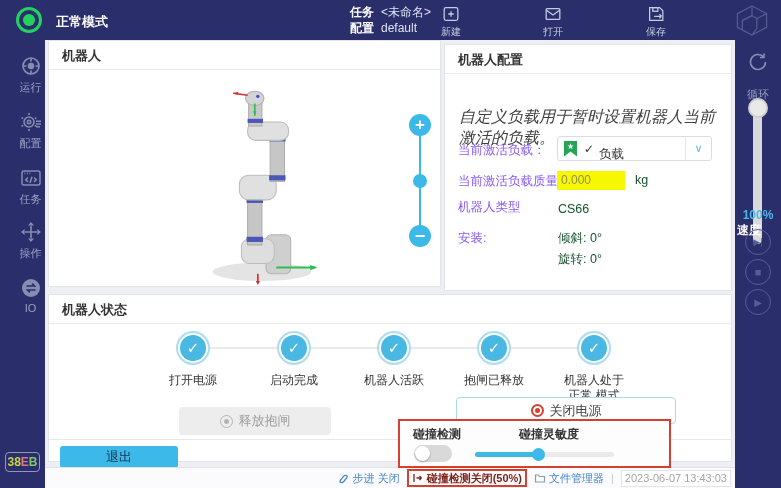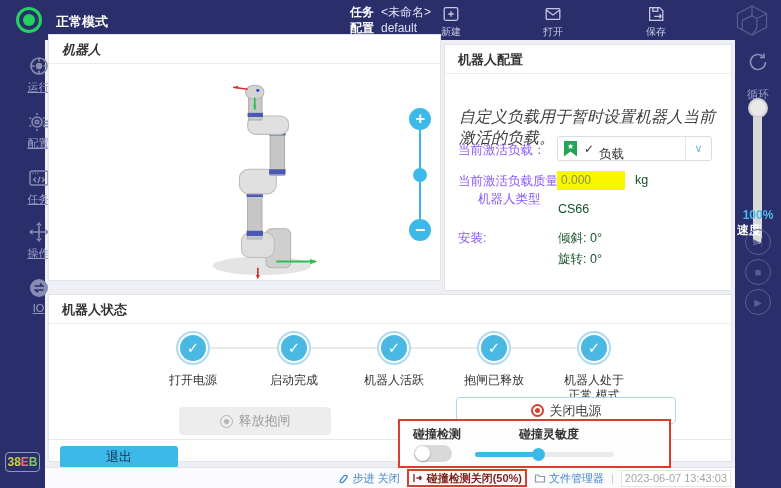"机器人" .panel-robot { font-style: italic -> none; top: 34px -> 40px }
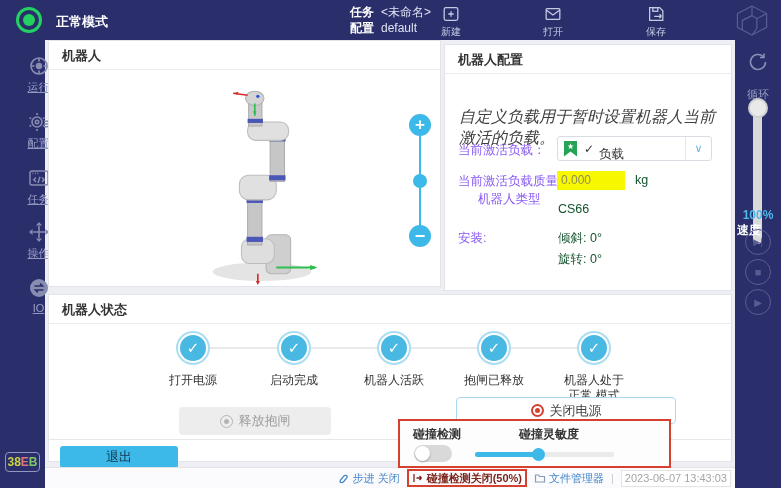"运行" .sb-item { left: 16px -> 8px; text-decoration: underline -> none }
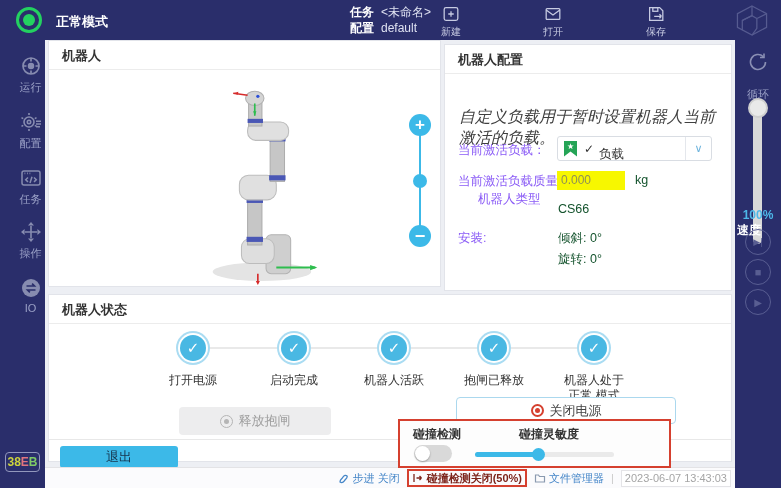"机器人类型" div.cfg-lbl { margin-left: 20px -> none; top: 146px -> 154px }
